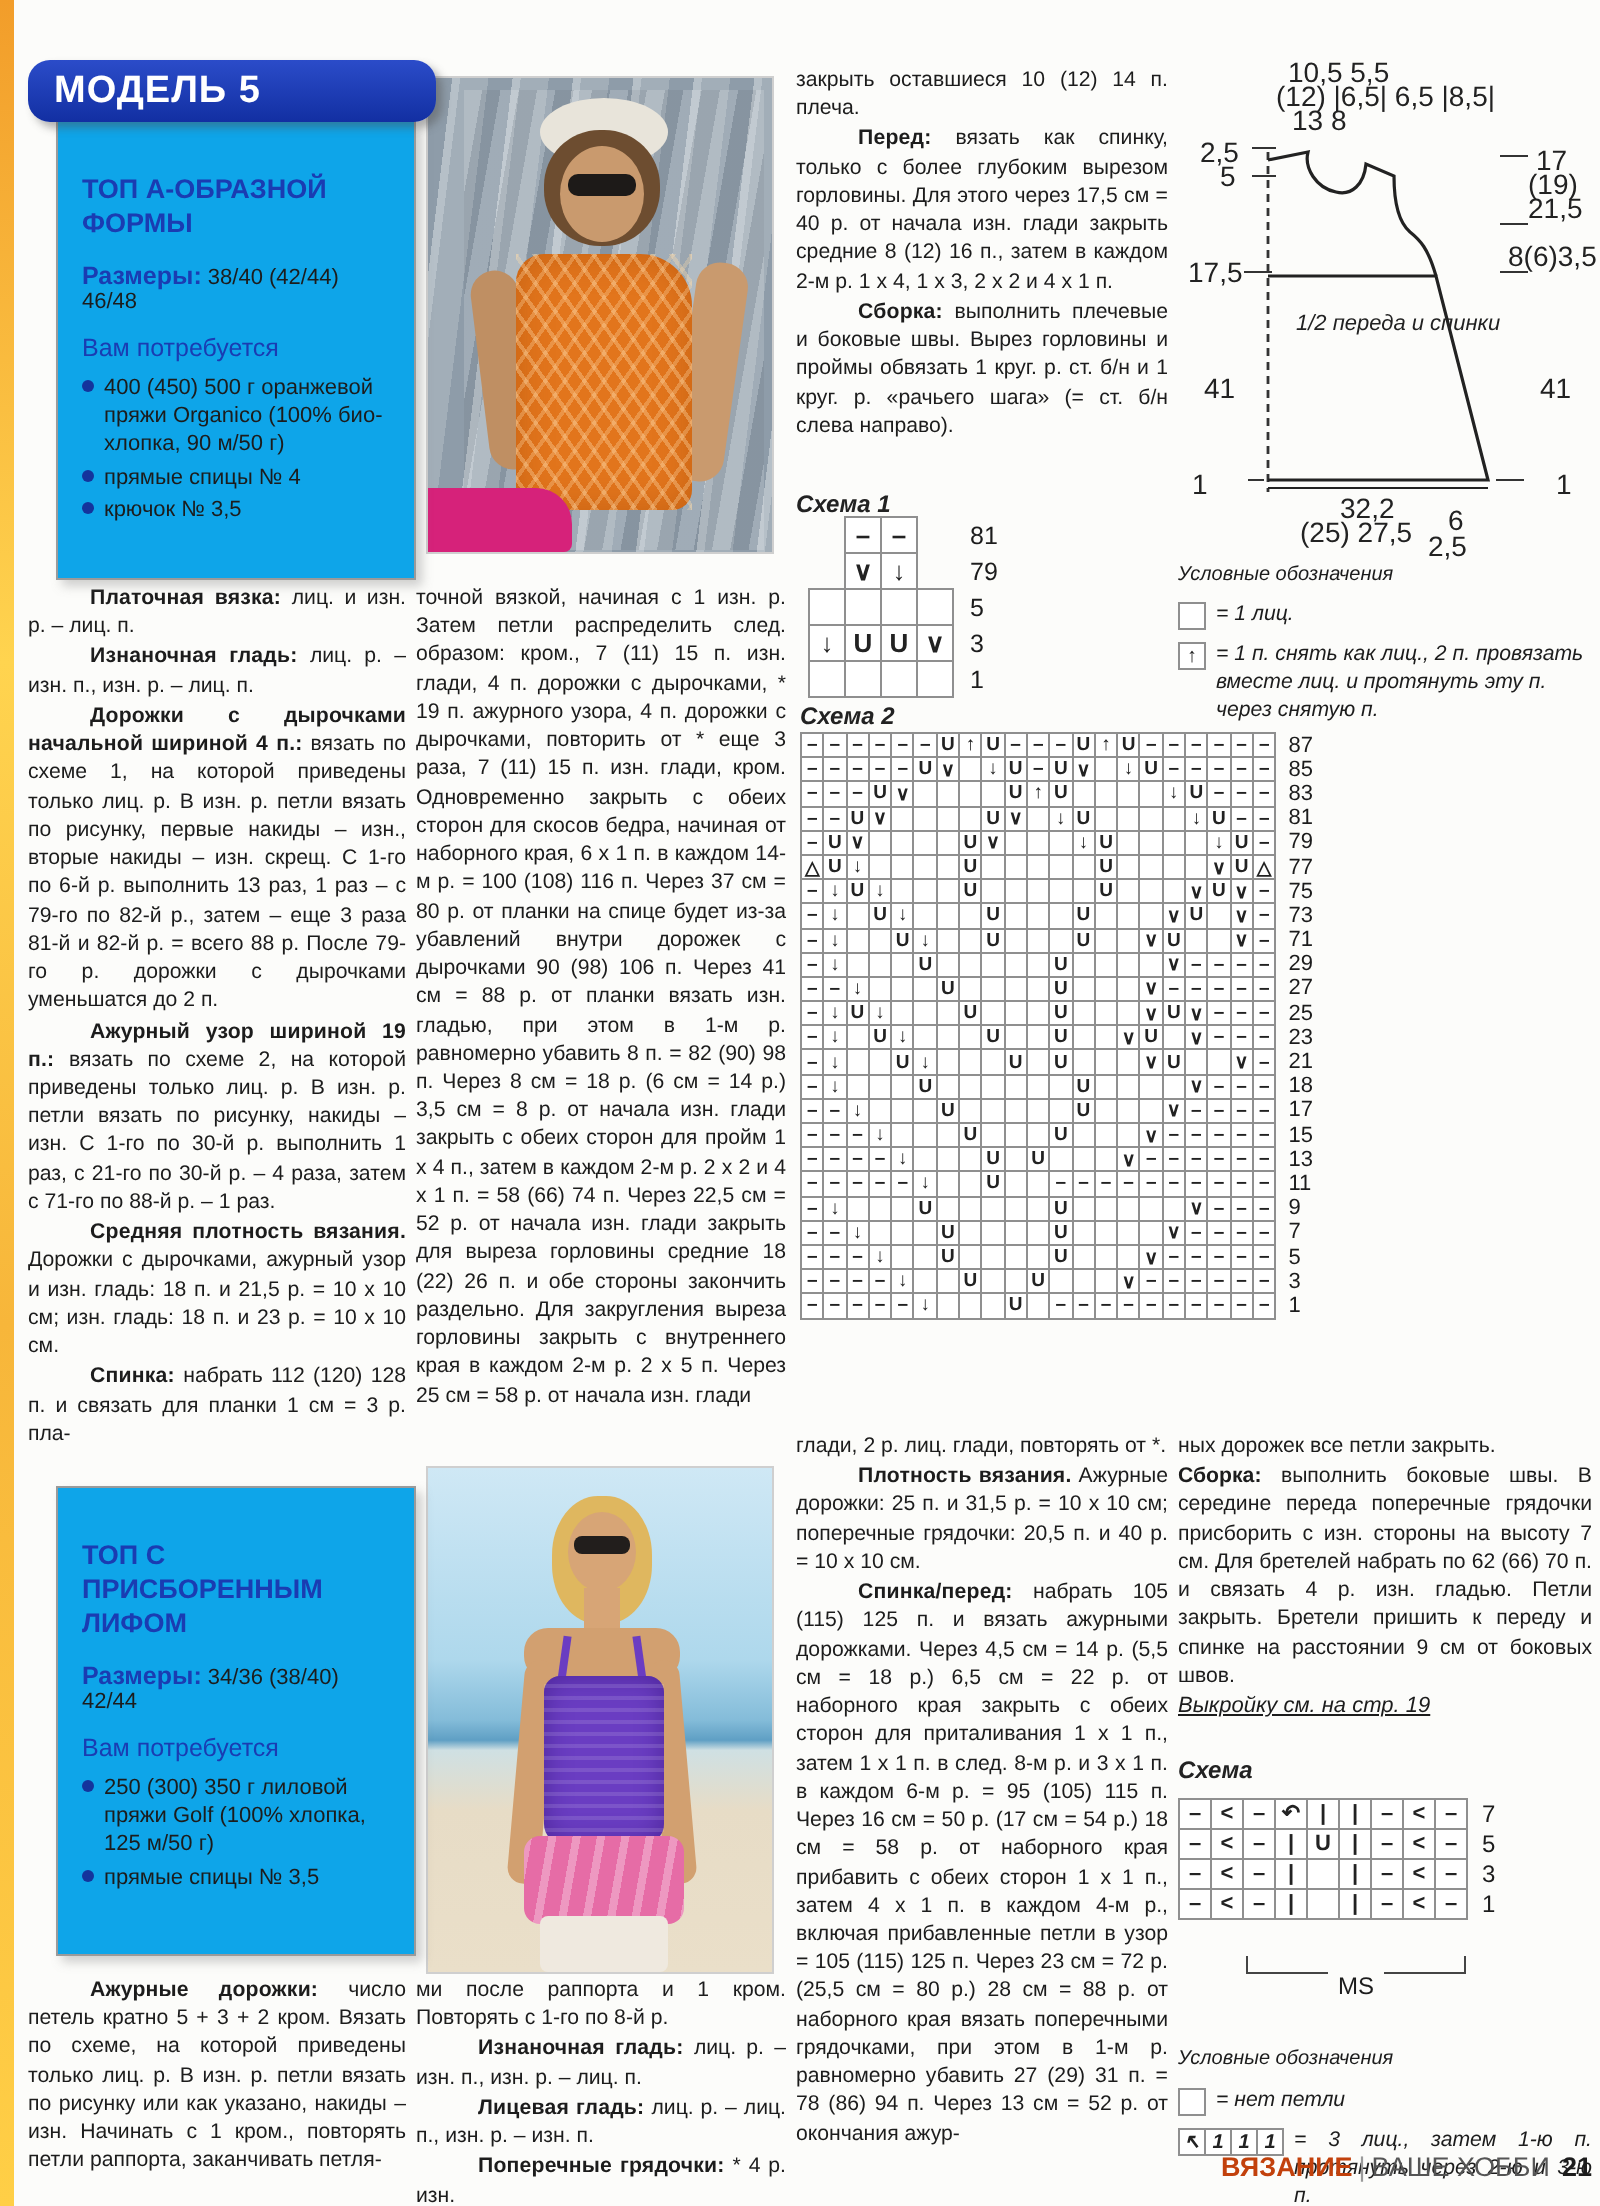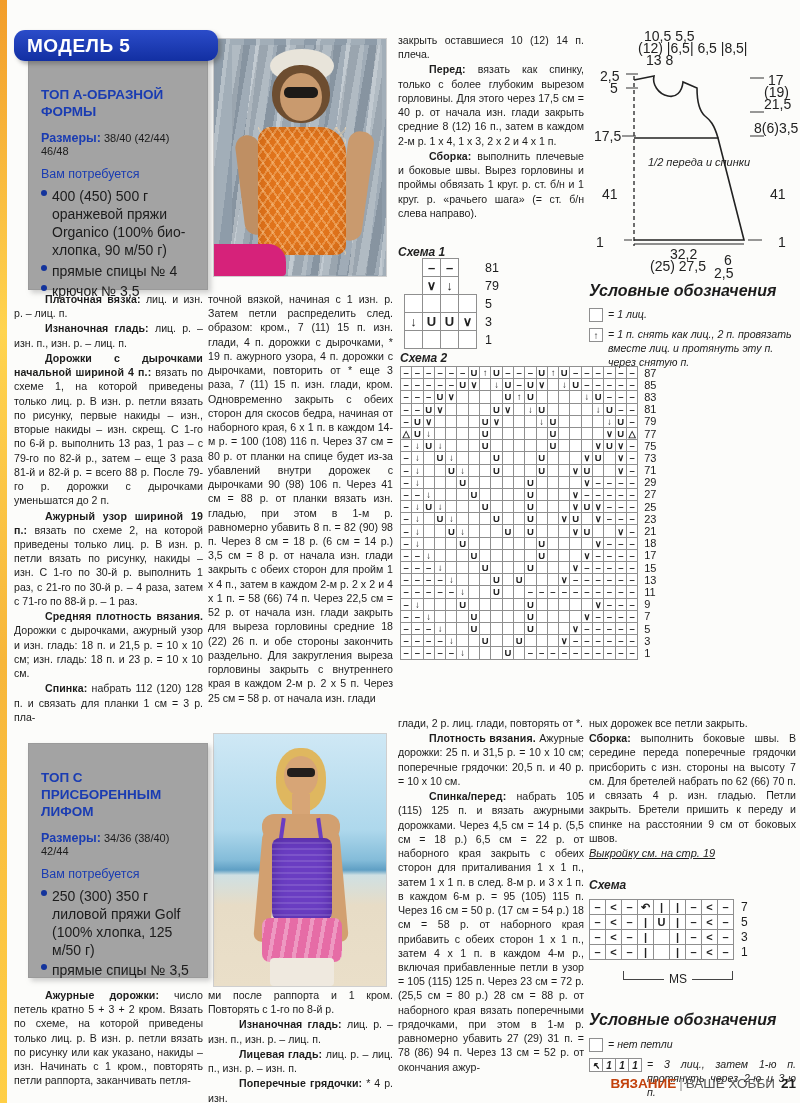"ТОП А-ОБРАЗНОЙ ФОРМЫ" .infobox { background: #a3a3a3 -> #0ea5e9 }
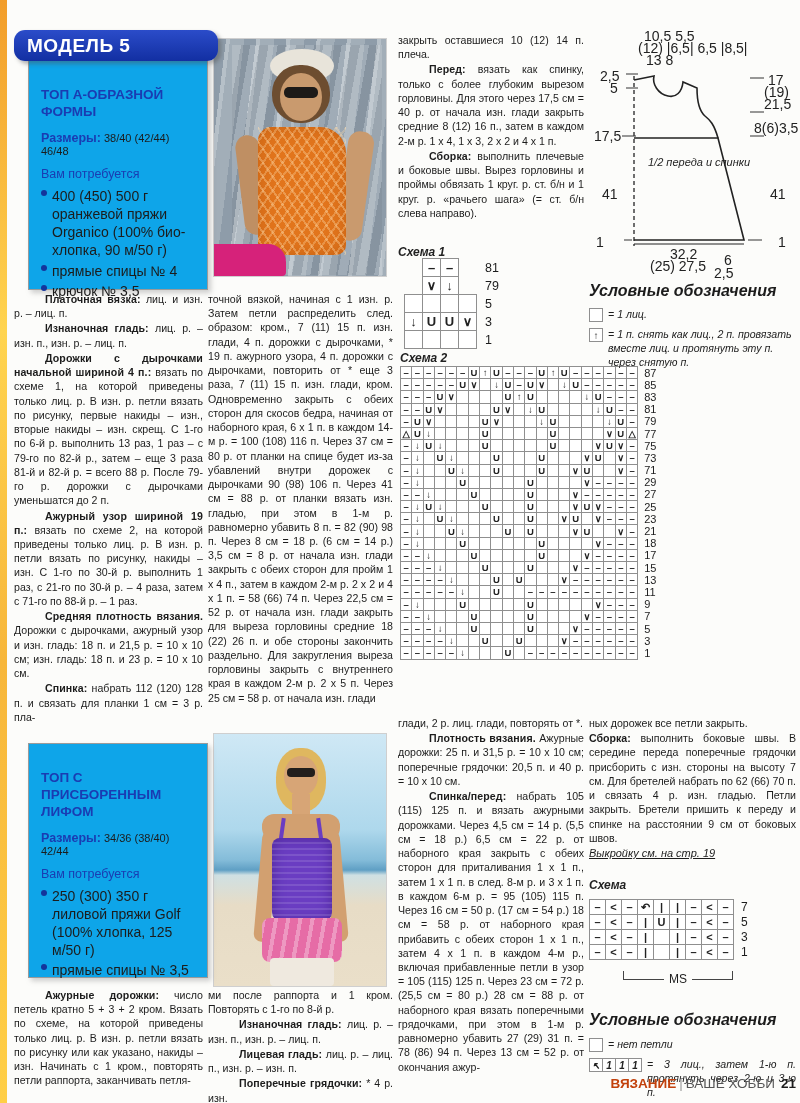"400 (450) 500 г оранжевой" .brow { font-size: 14px -> 11px }
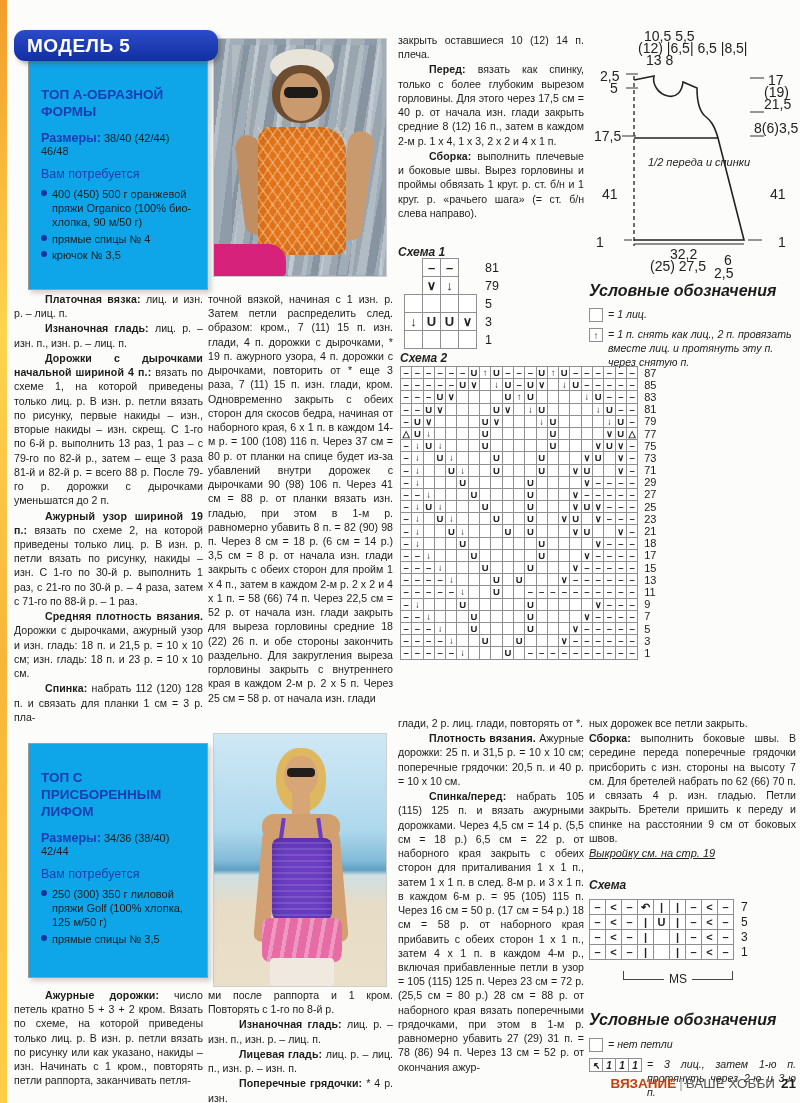"Условные обозначения" .legend h4 { font-size: 16px -> 10px; font-weight: bold -> normal }
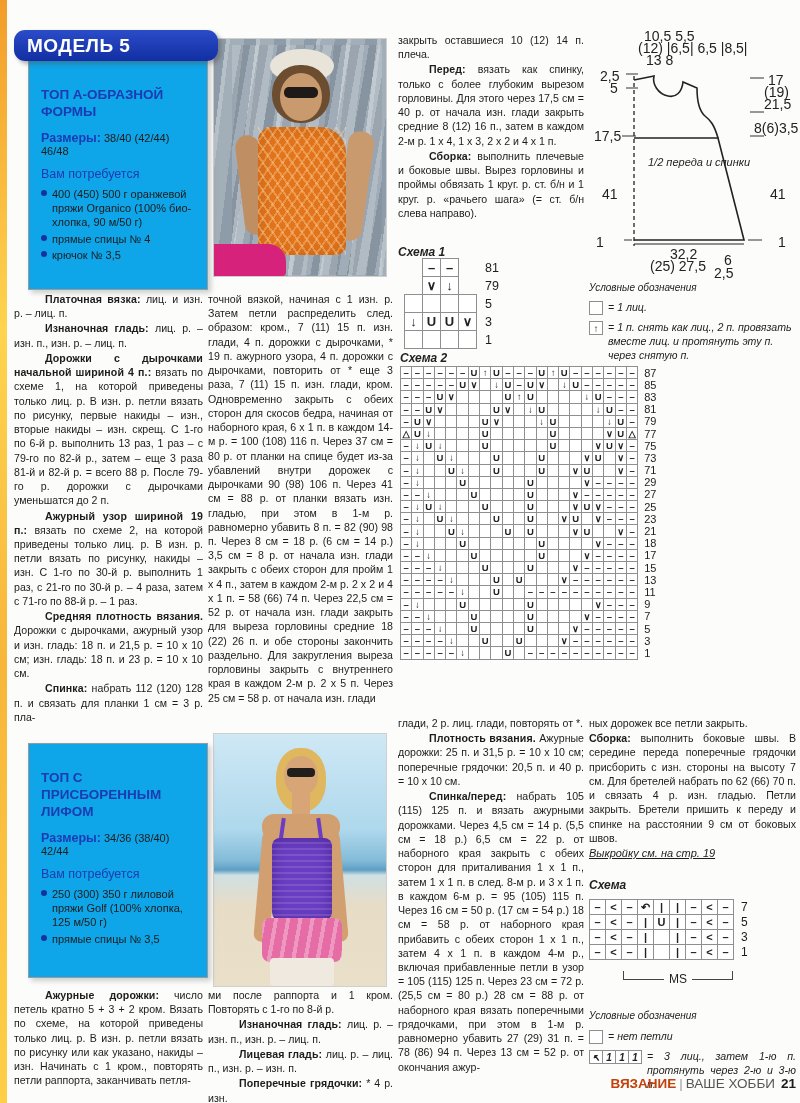"MS" .msb .mslabel { margin-top: 6px -> 20px }
